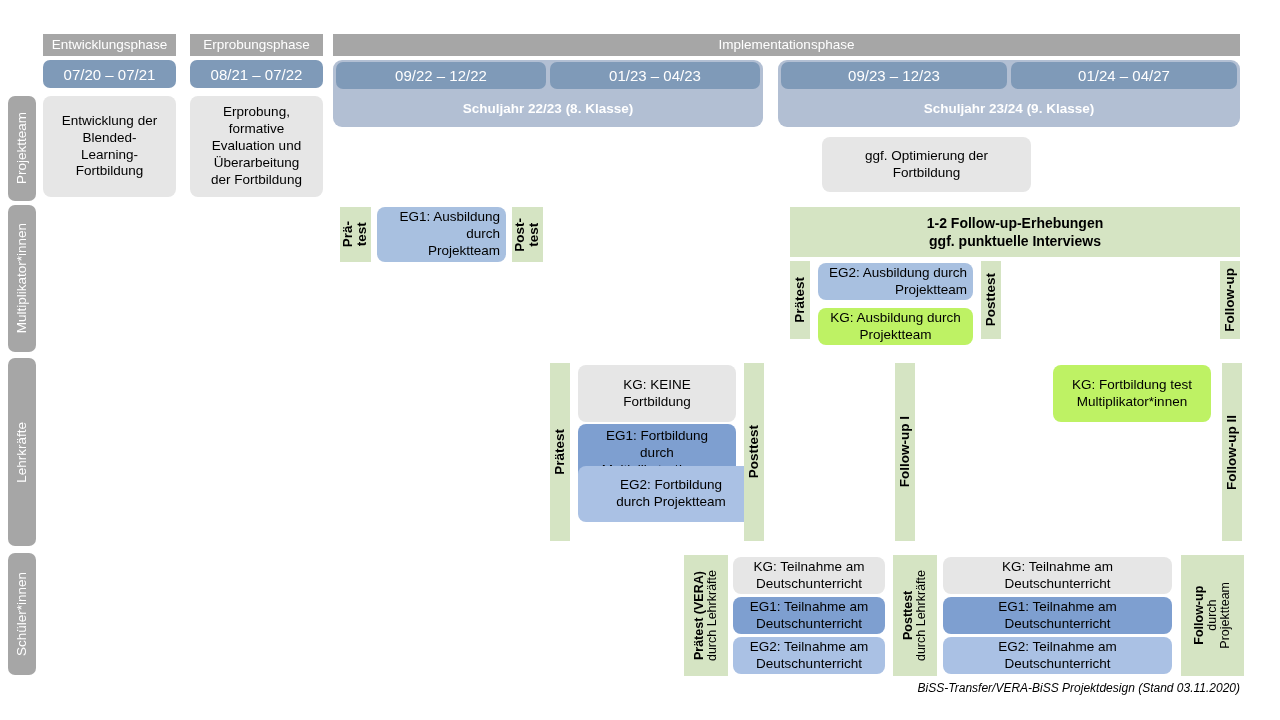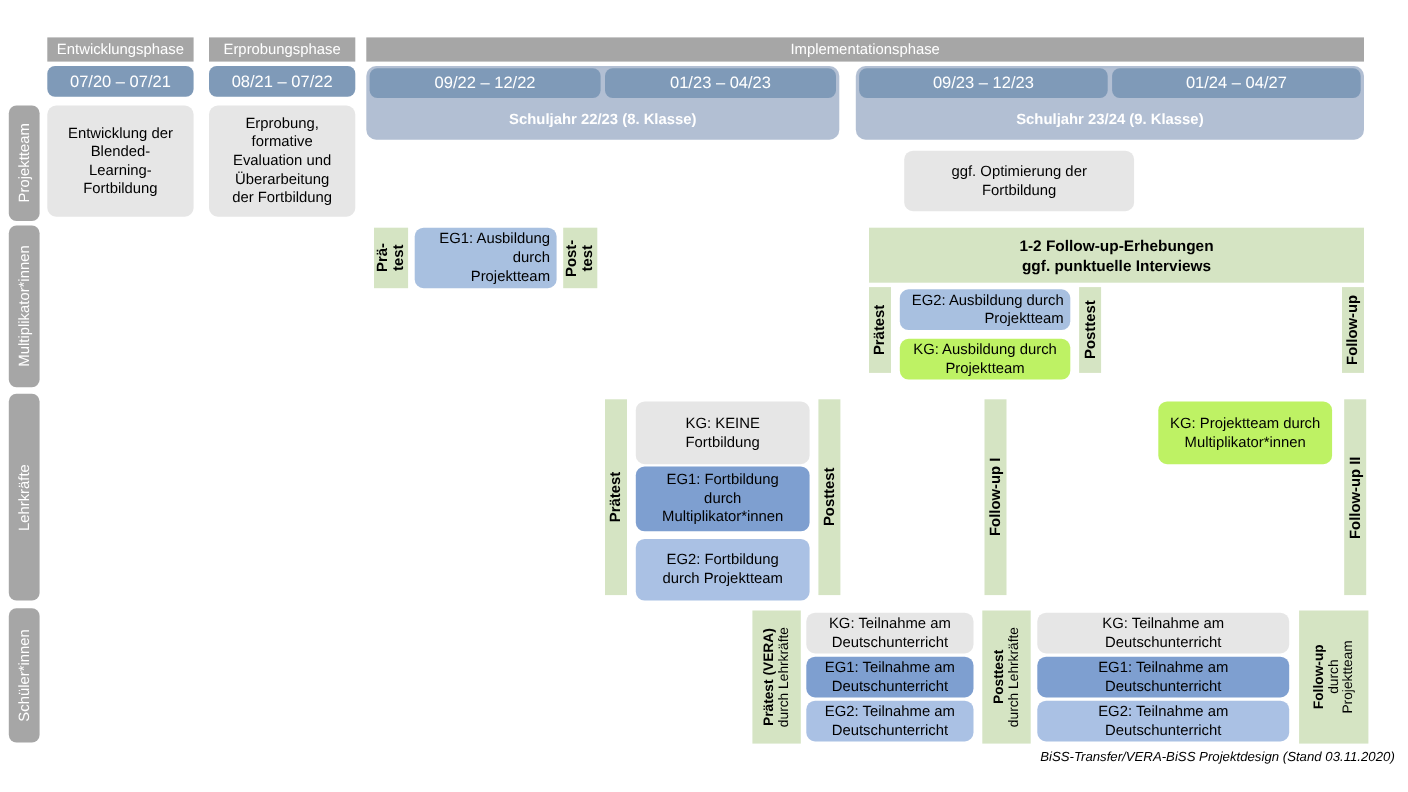"KG: Projektteam durch" span { text: Projektteam durch -> Fortbildung test }
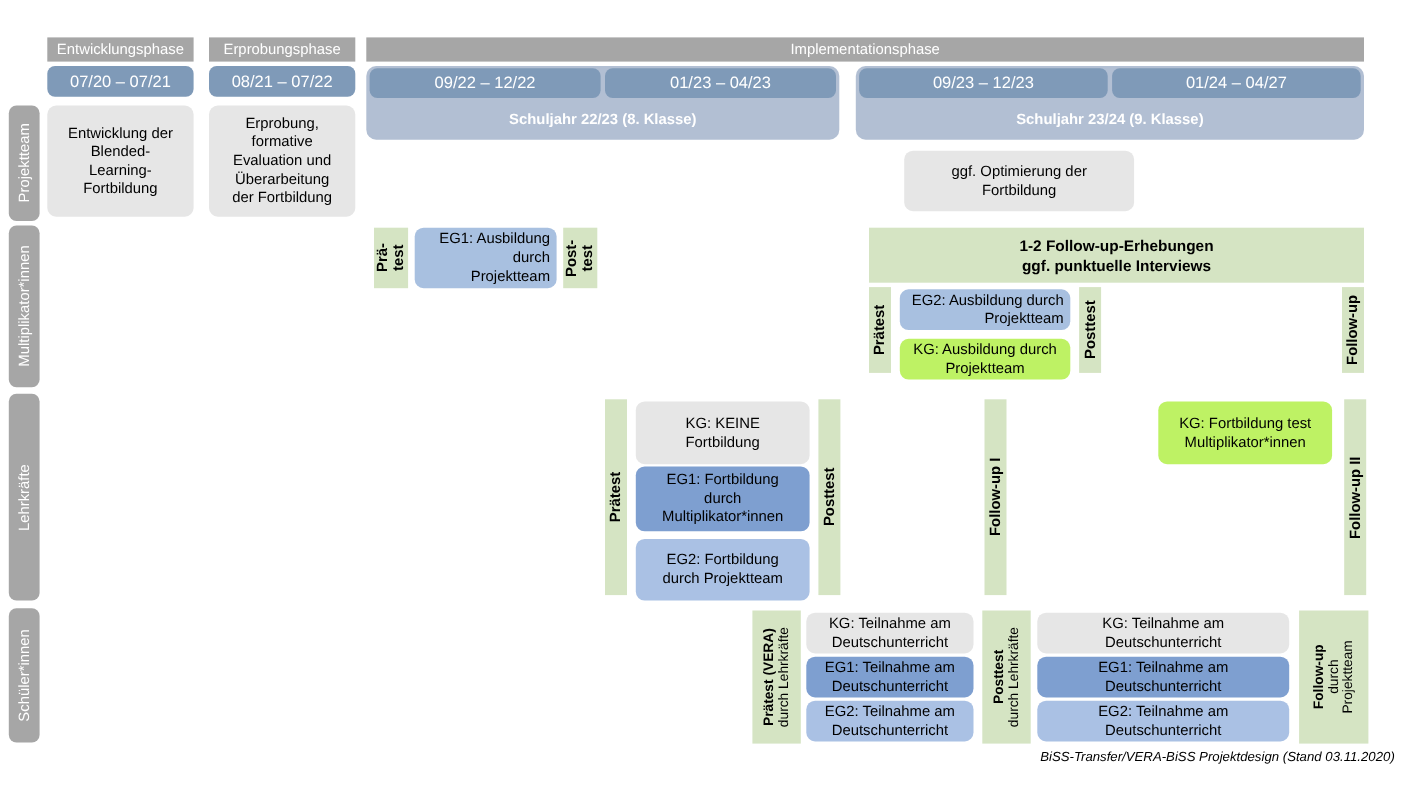"EG2: Fortbildung" div.abs { top: 490px -> 466px; width: 158px -> 186px }
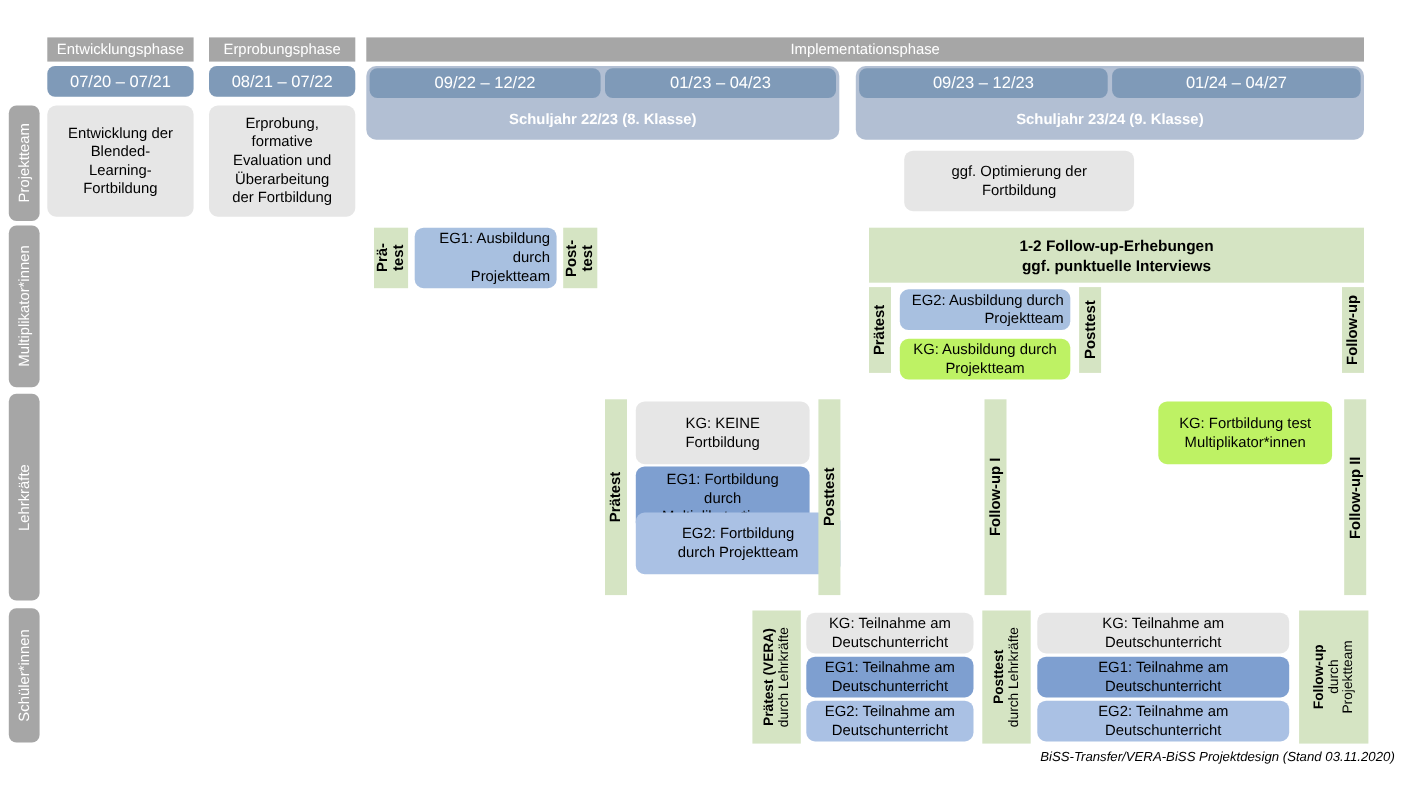"BiSS-Transfer/VERA-BiSS Projektdesign" div.abs { left: 768px -> 740px }
